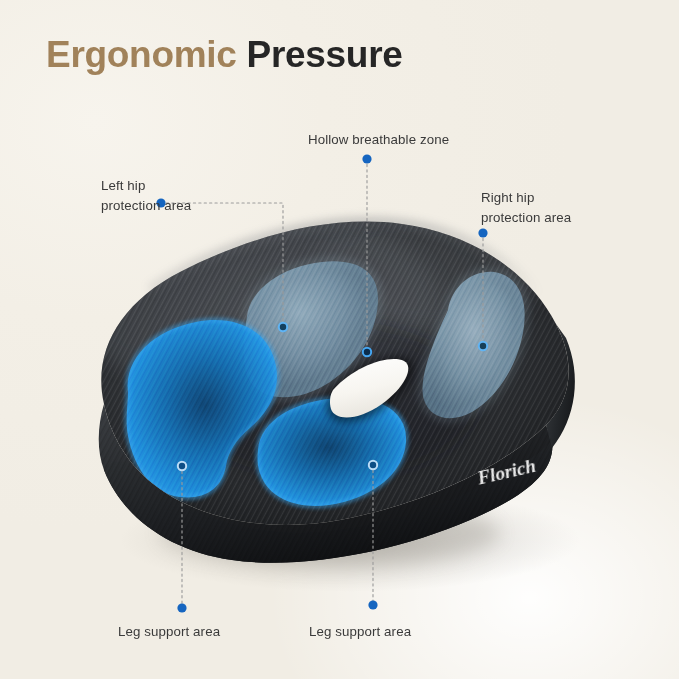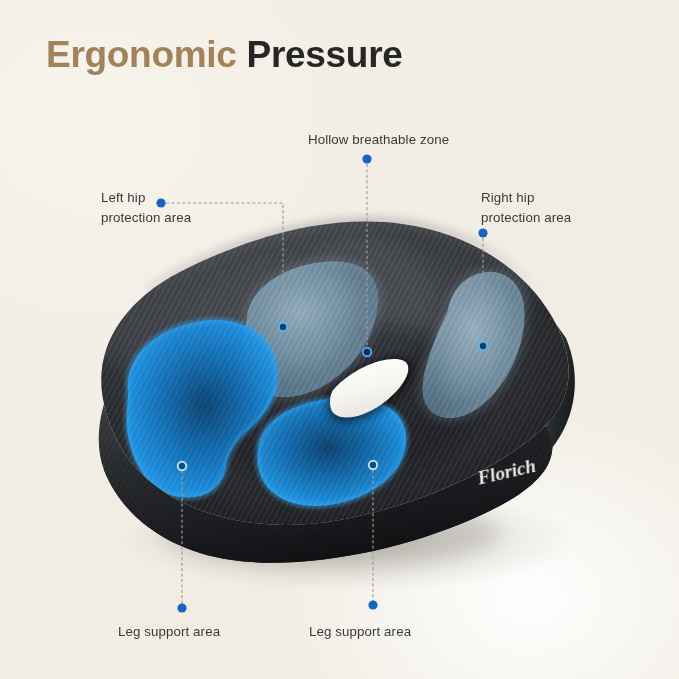"Left hip" div.label { top: 188px -> 176px }
